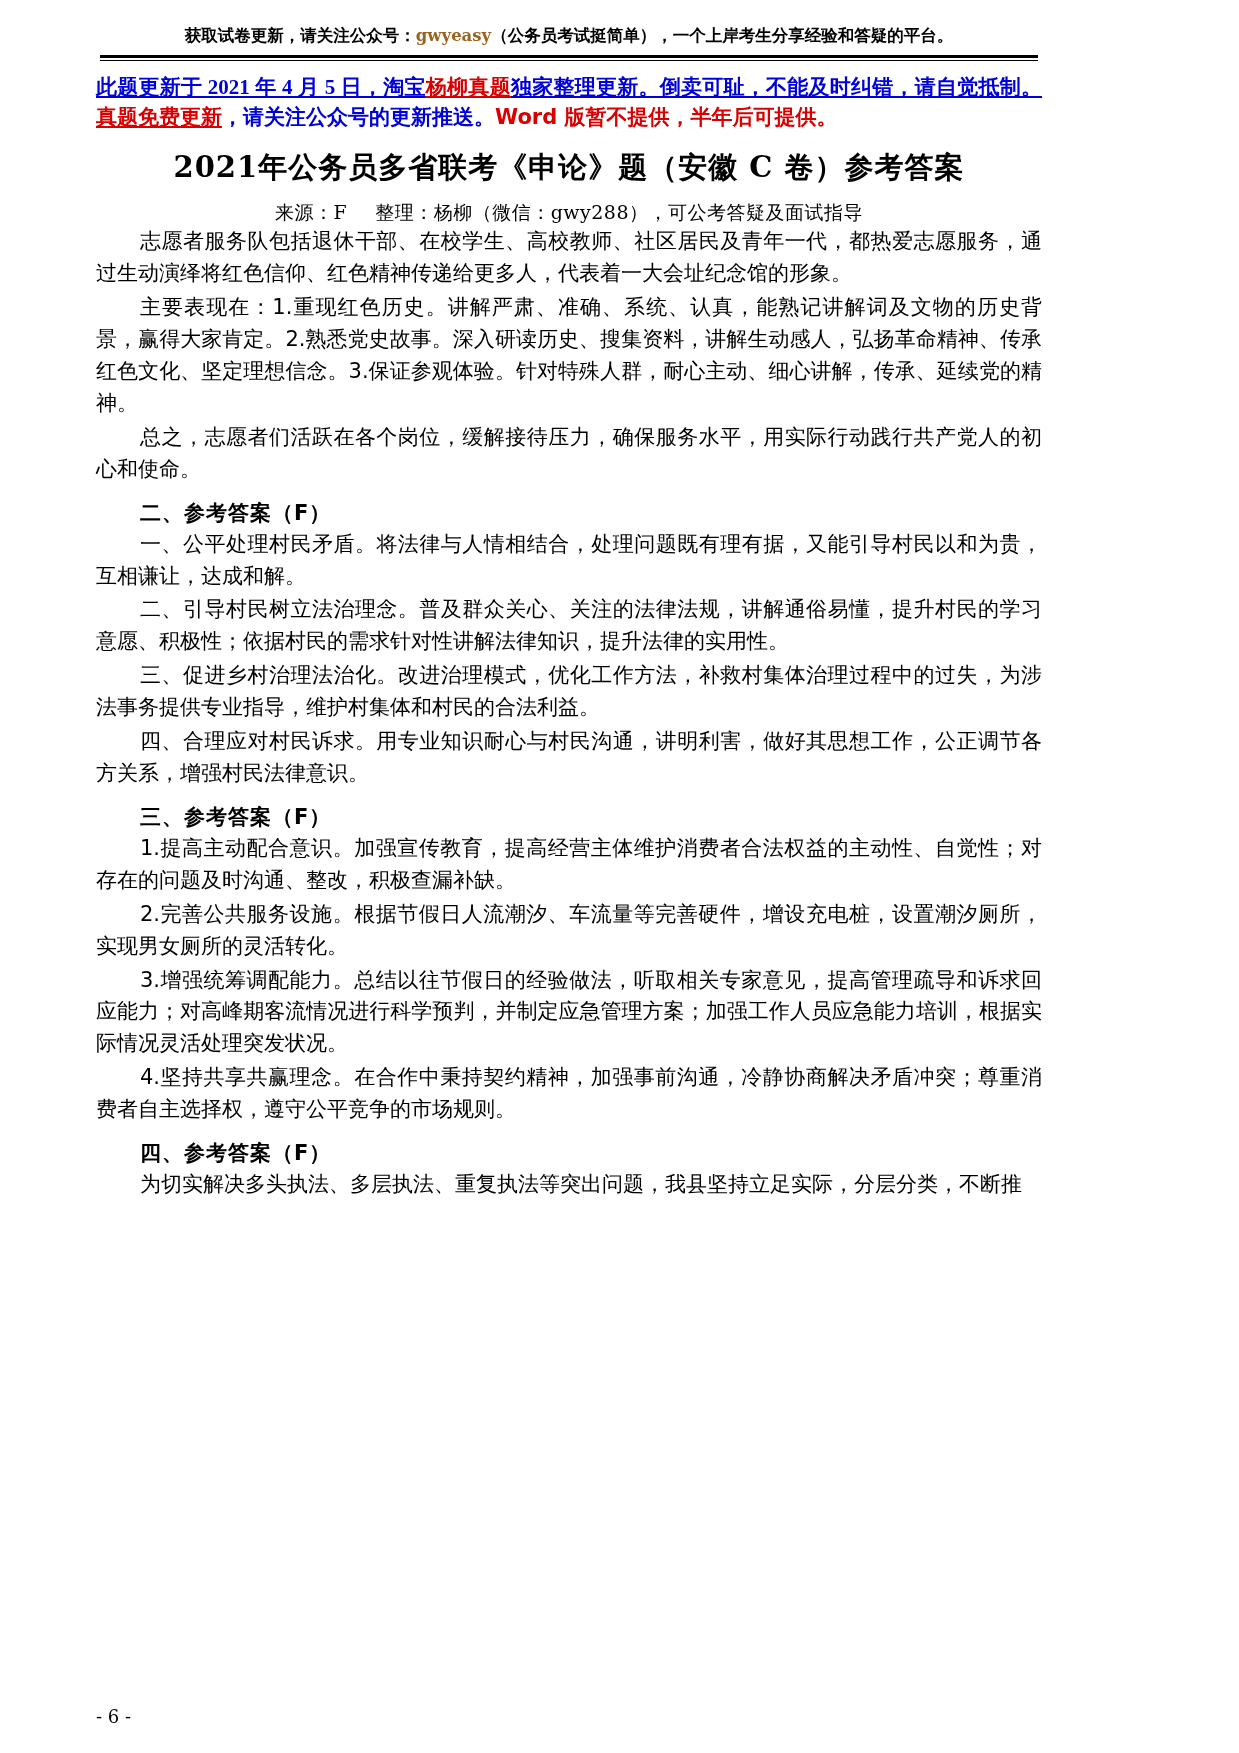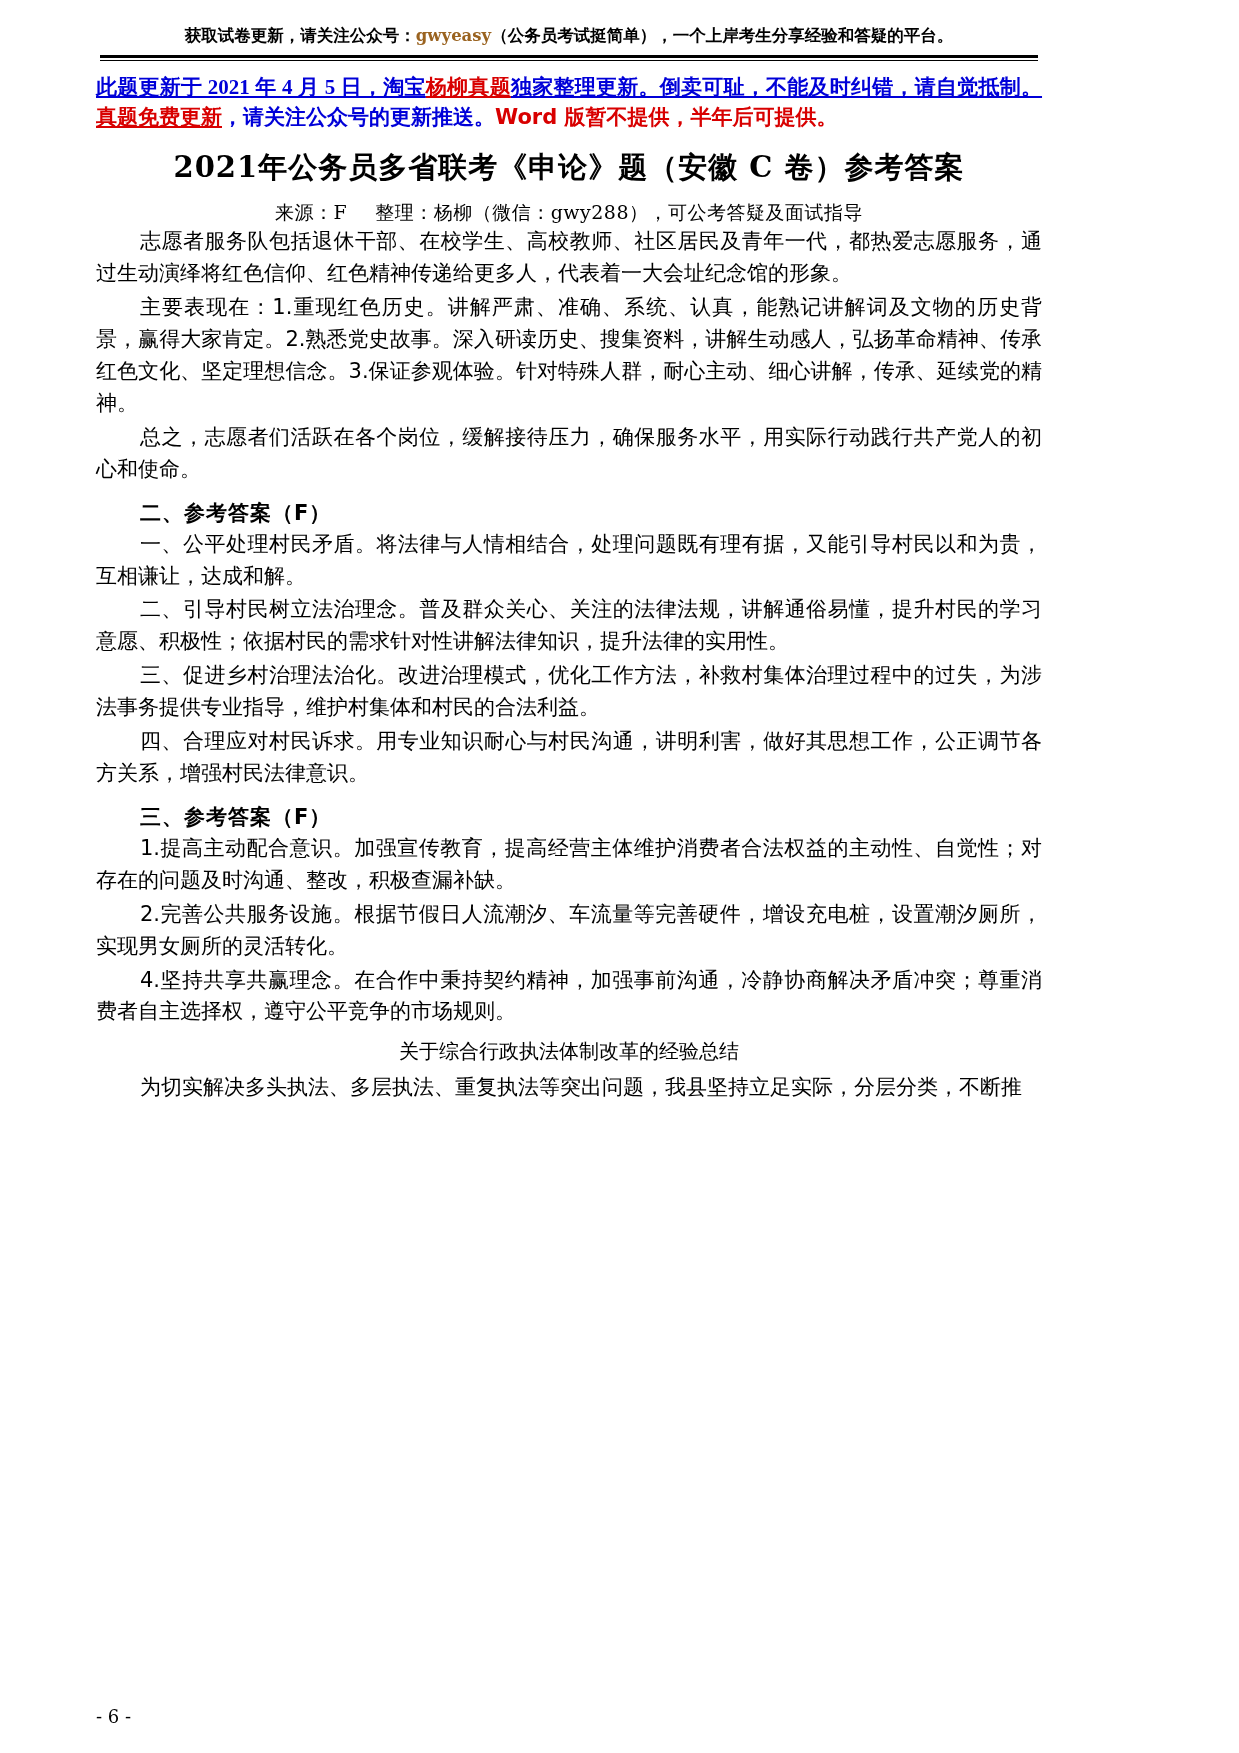"3.增强统筹调配能力。总结以往节假日的经验做法，听取相关专家意见，提高管理疏导和" p.para { html: none -> <p>3.增强统筹调配能力。总结以往节假日的经验做法，听取相关专家意见，提高管理疏导和诉求回应能力；对高峰期客流情况进行科学预判，并制定应急管理方案；加强工作人员应急能力培训，根据实际情况灵活处理突发状况。</p> }
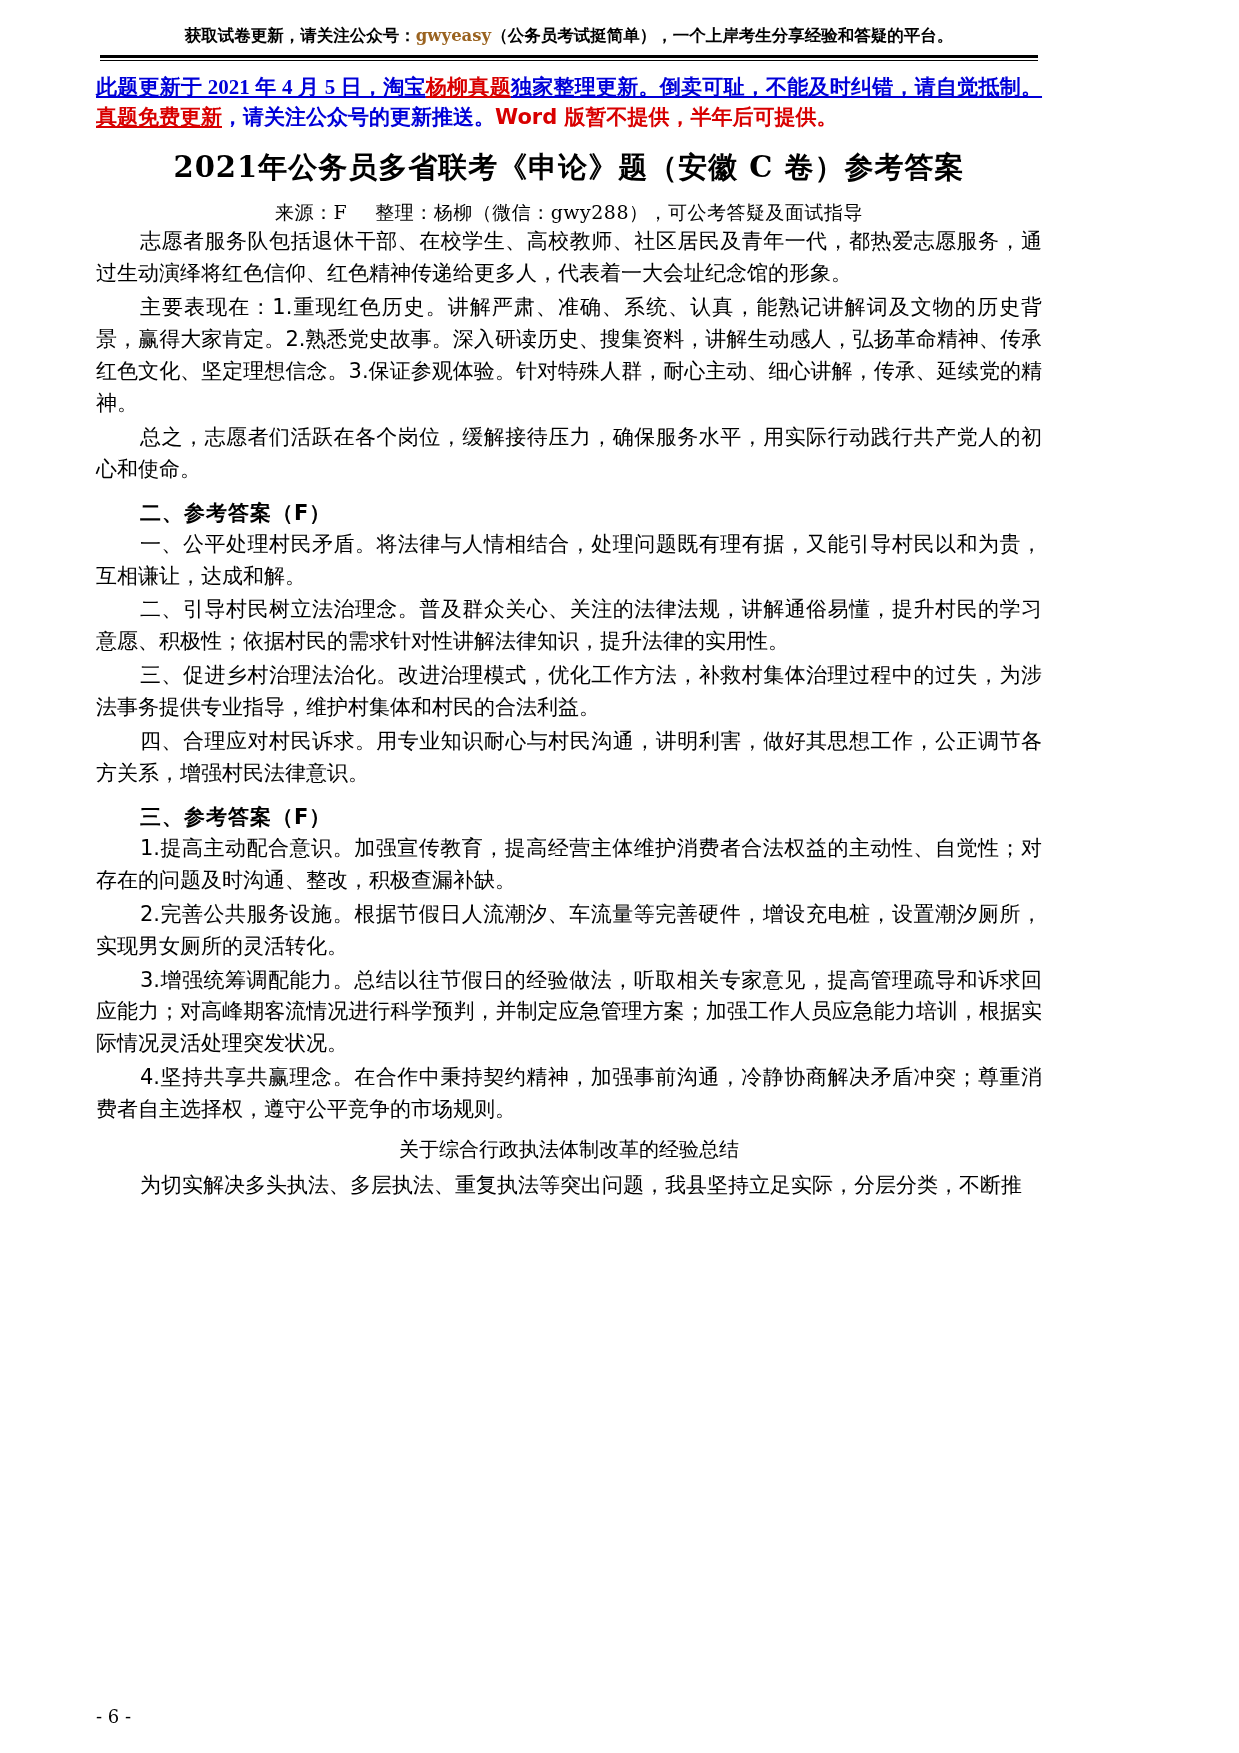"四、参考答案（F）" div.sec-head { html: none -> <div>四、参考答案（F）</div> }
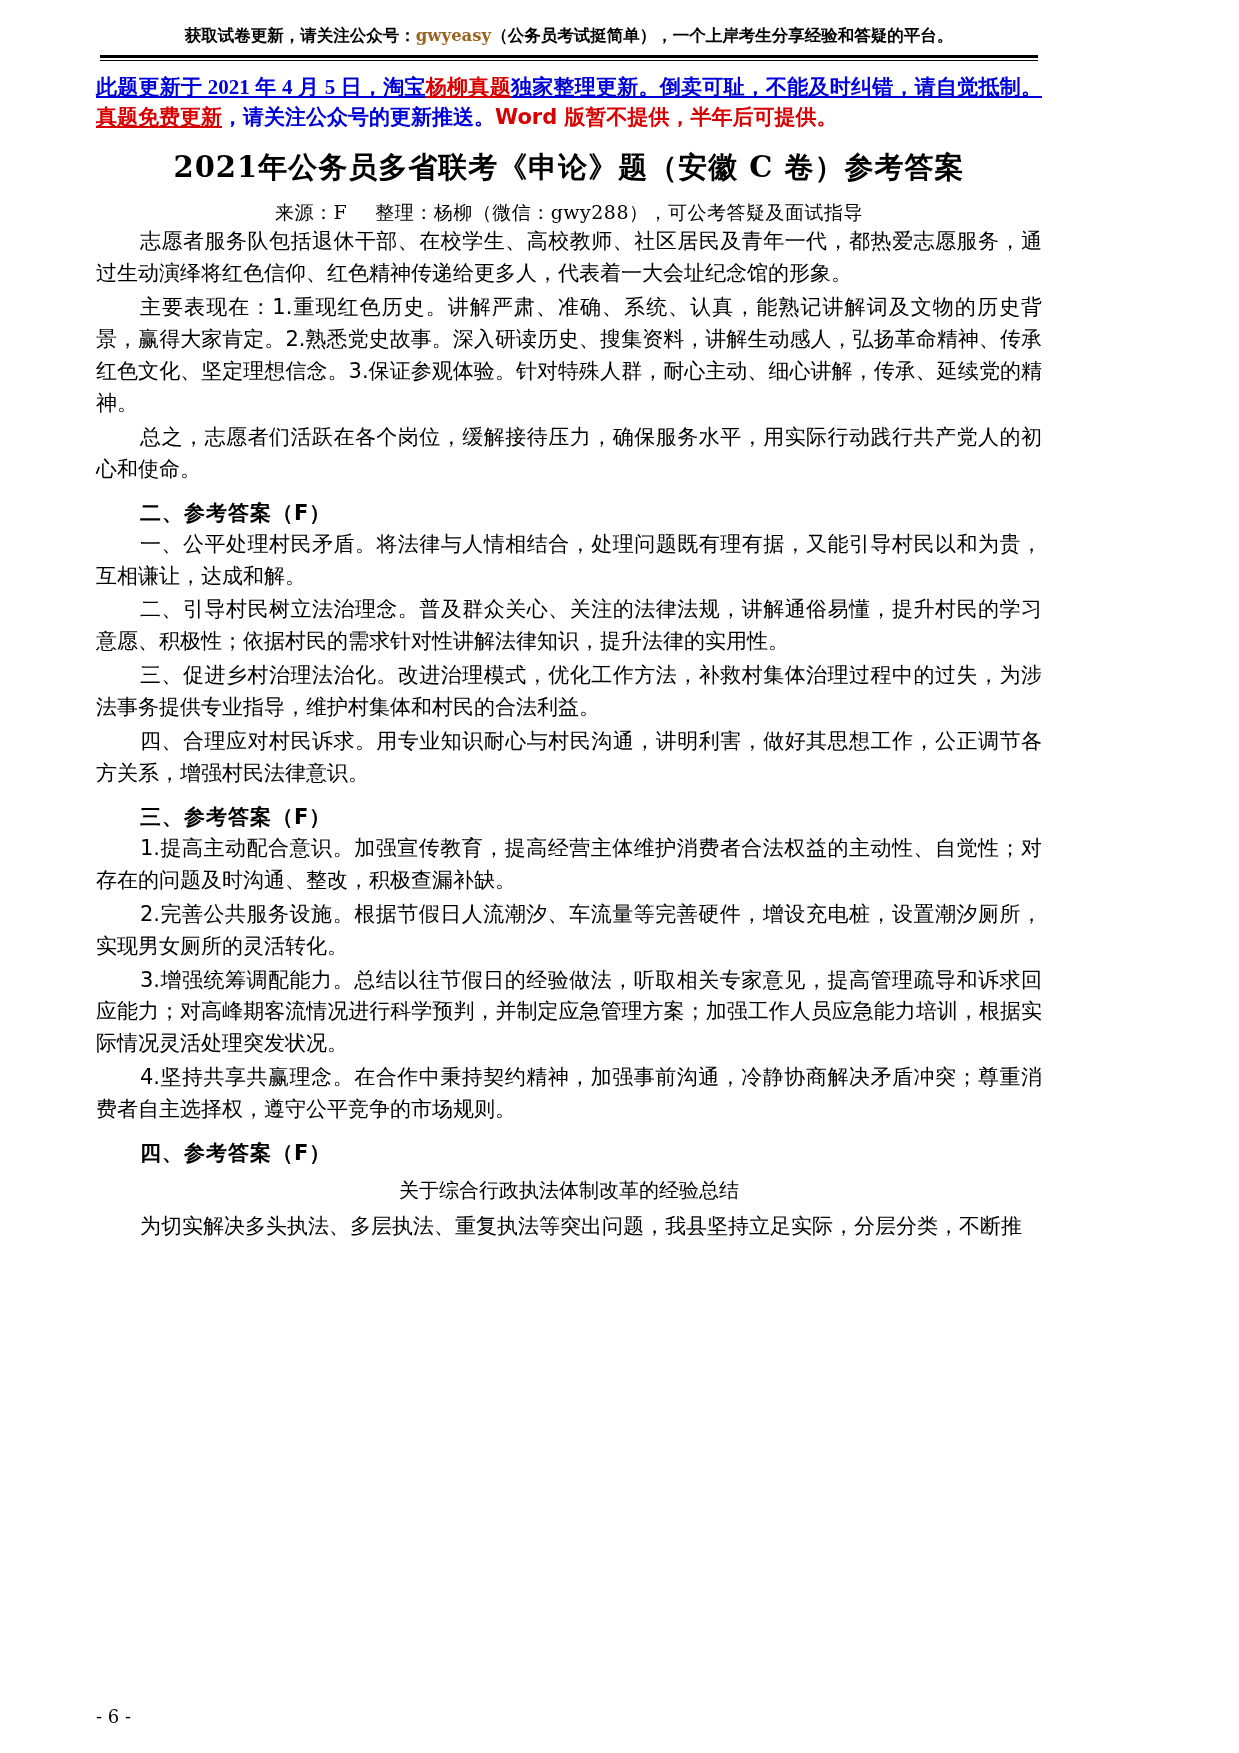"关于综合行政执法体制改革的经验总结" p.centered { html: <p>关于综合行政执法体制改革的经验总结</p> -> none }
